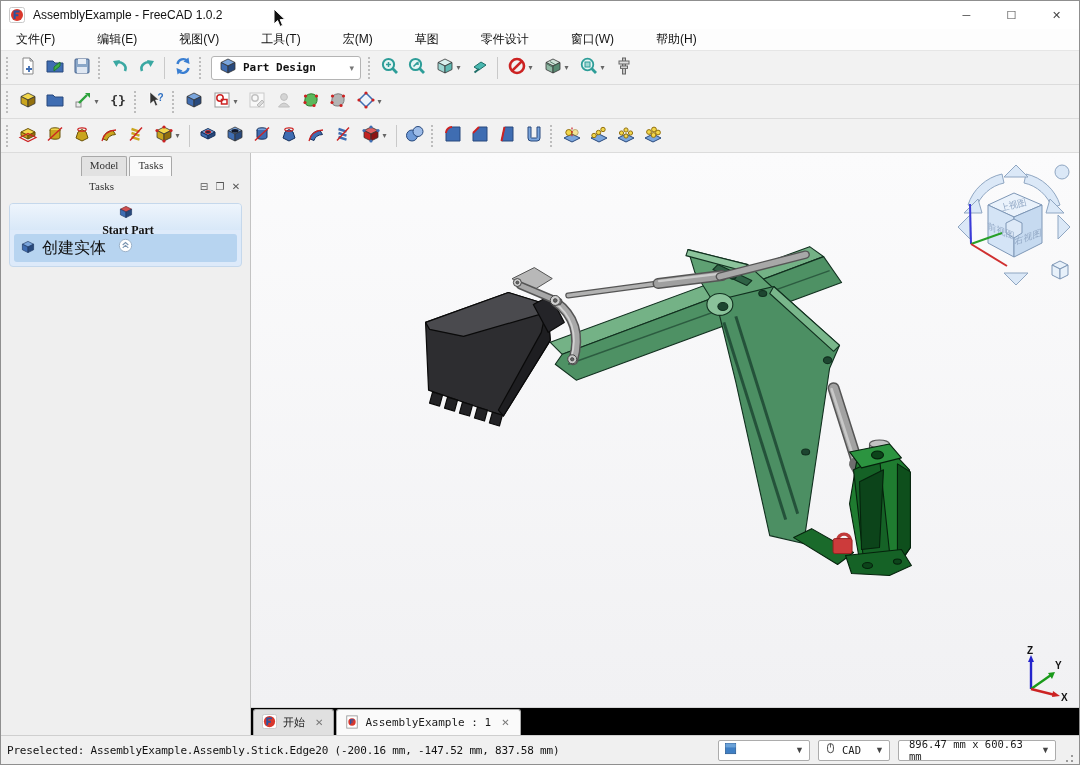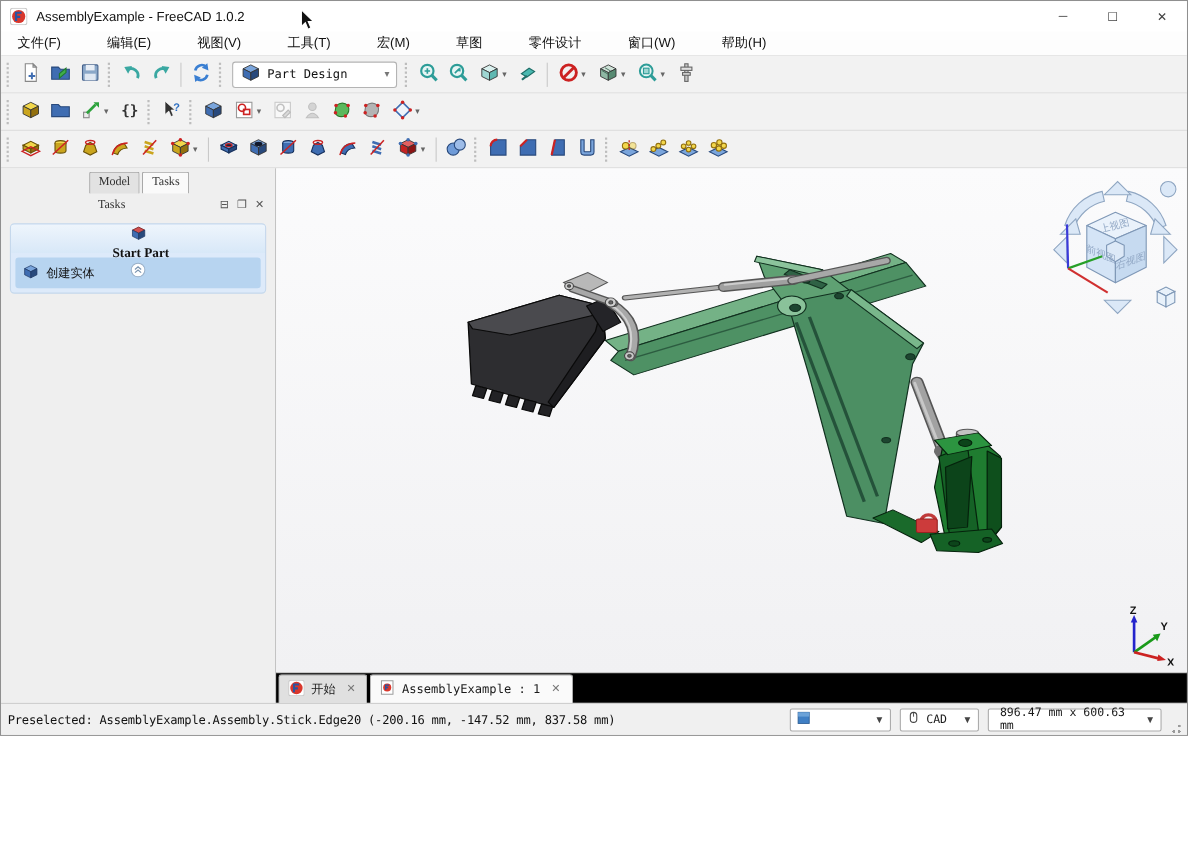"AssemblyExample - FreeCAD 1.0.2" .window { height: 669px -> 765px }
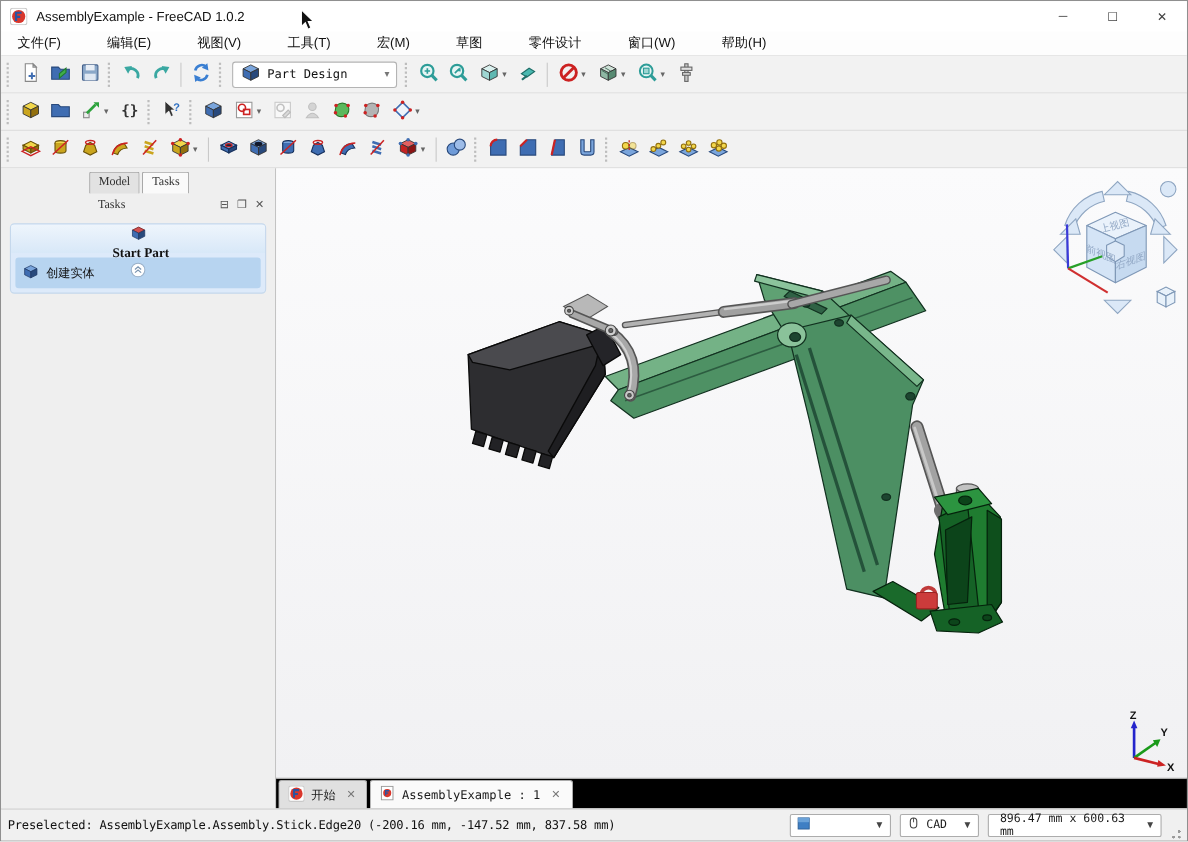"Part Design" .combo .cb-label { font-weight: none -> bold }
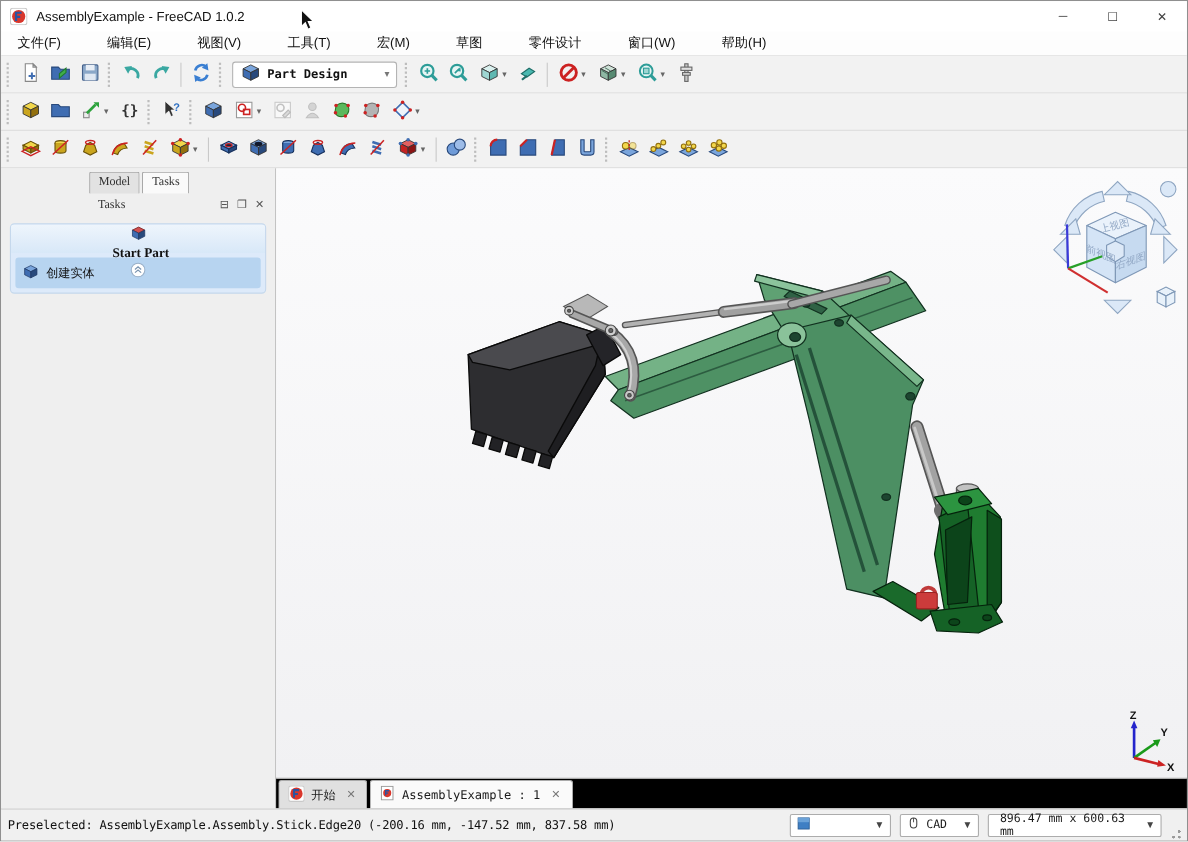"创建实体" .task-item .itm-label { font-size: 11px -> 16px }
